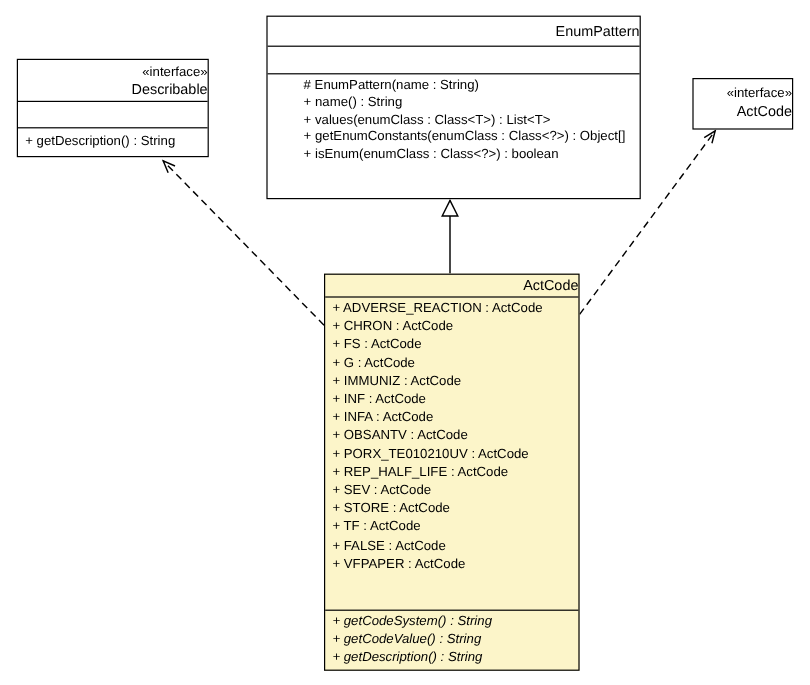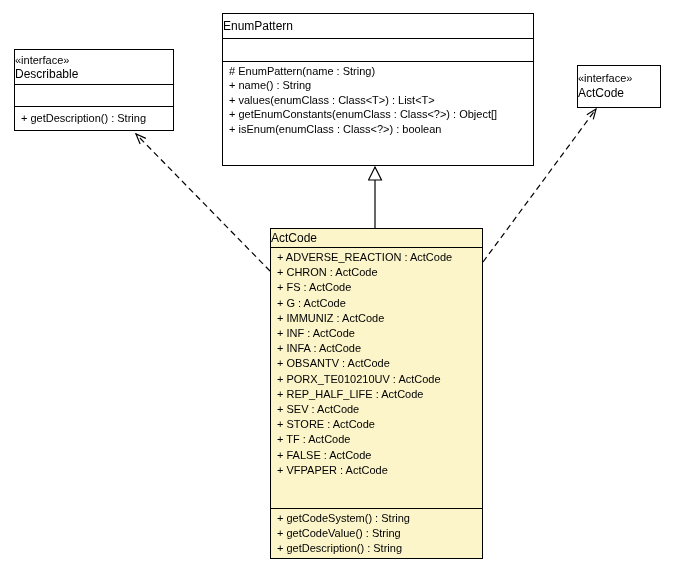"EnumPattern" .title-compartment { text-align: left -> right }
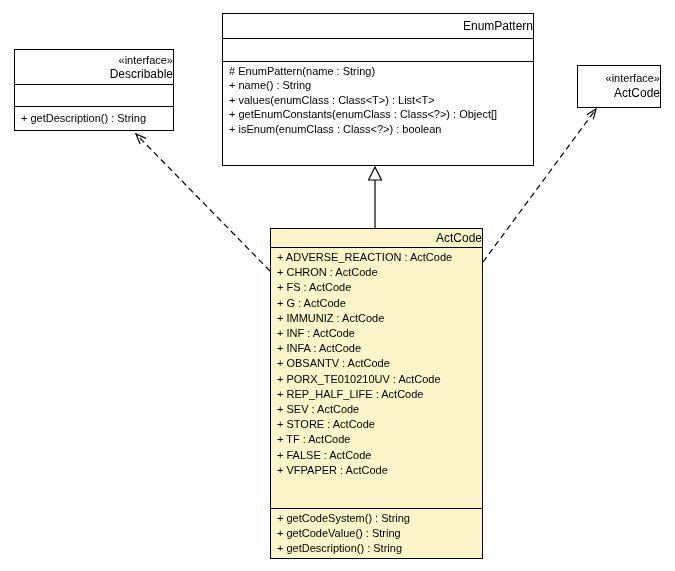"# EnumPattern(name : String)" #box-enumpattern .methods { margin-left: none -> 24px }
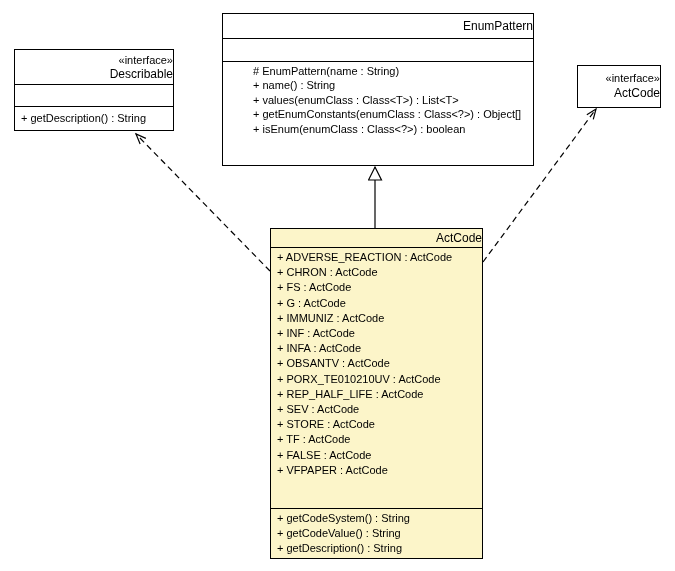"+ getCodeSystem() : String" #box-actcode .methods { font-style: none -> italic }
